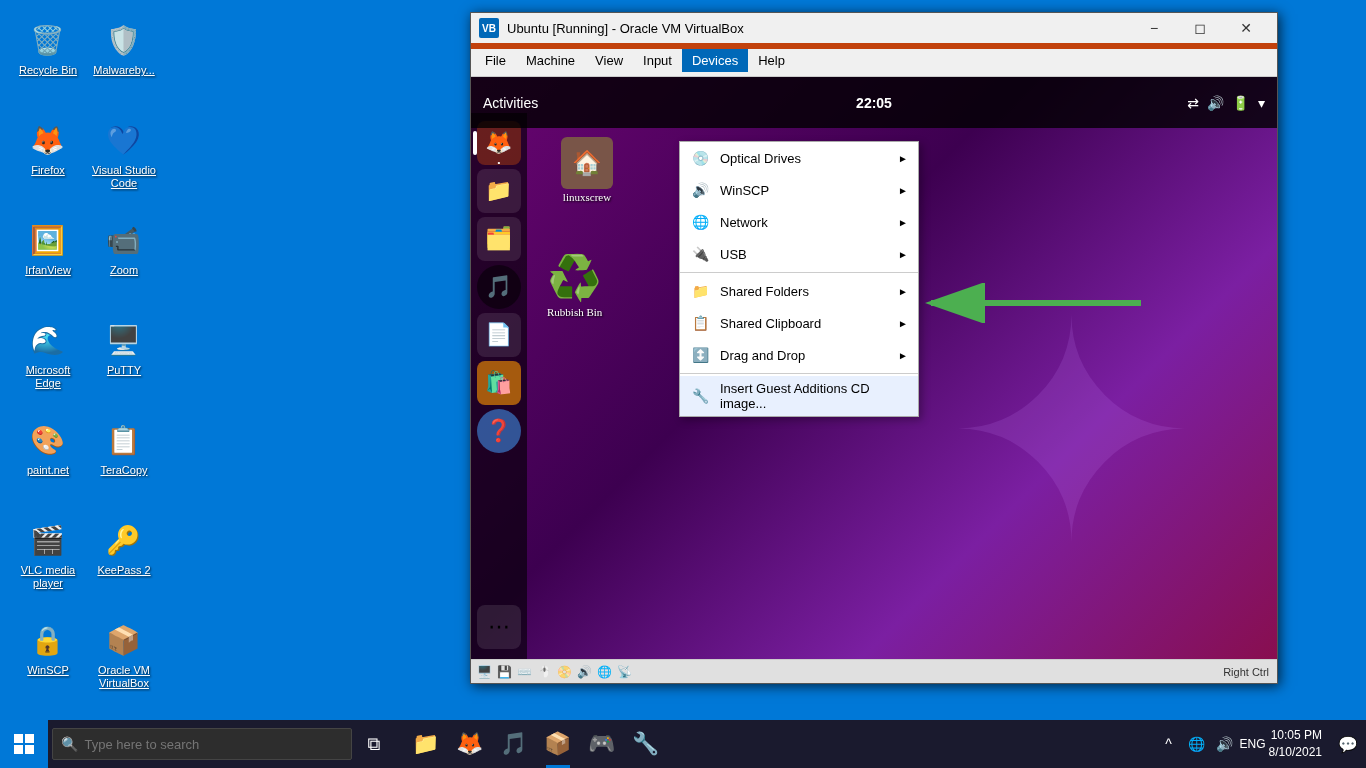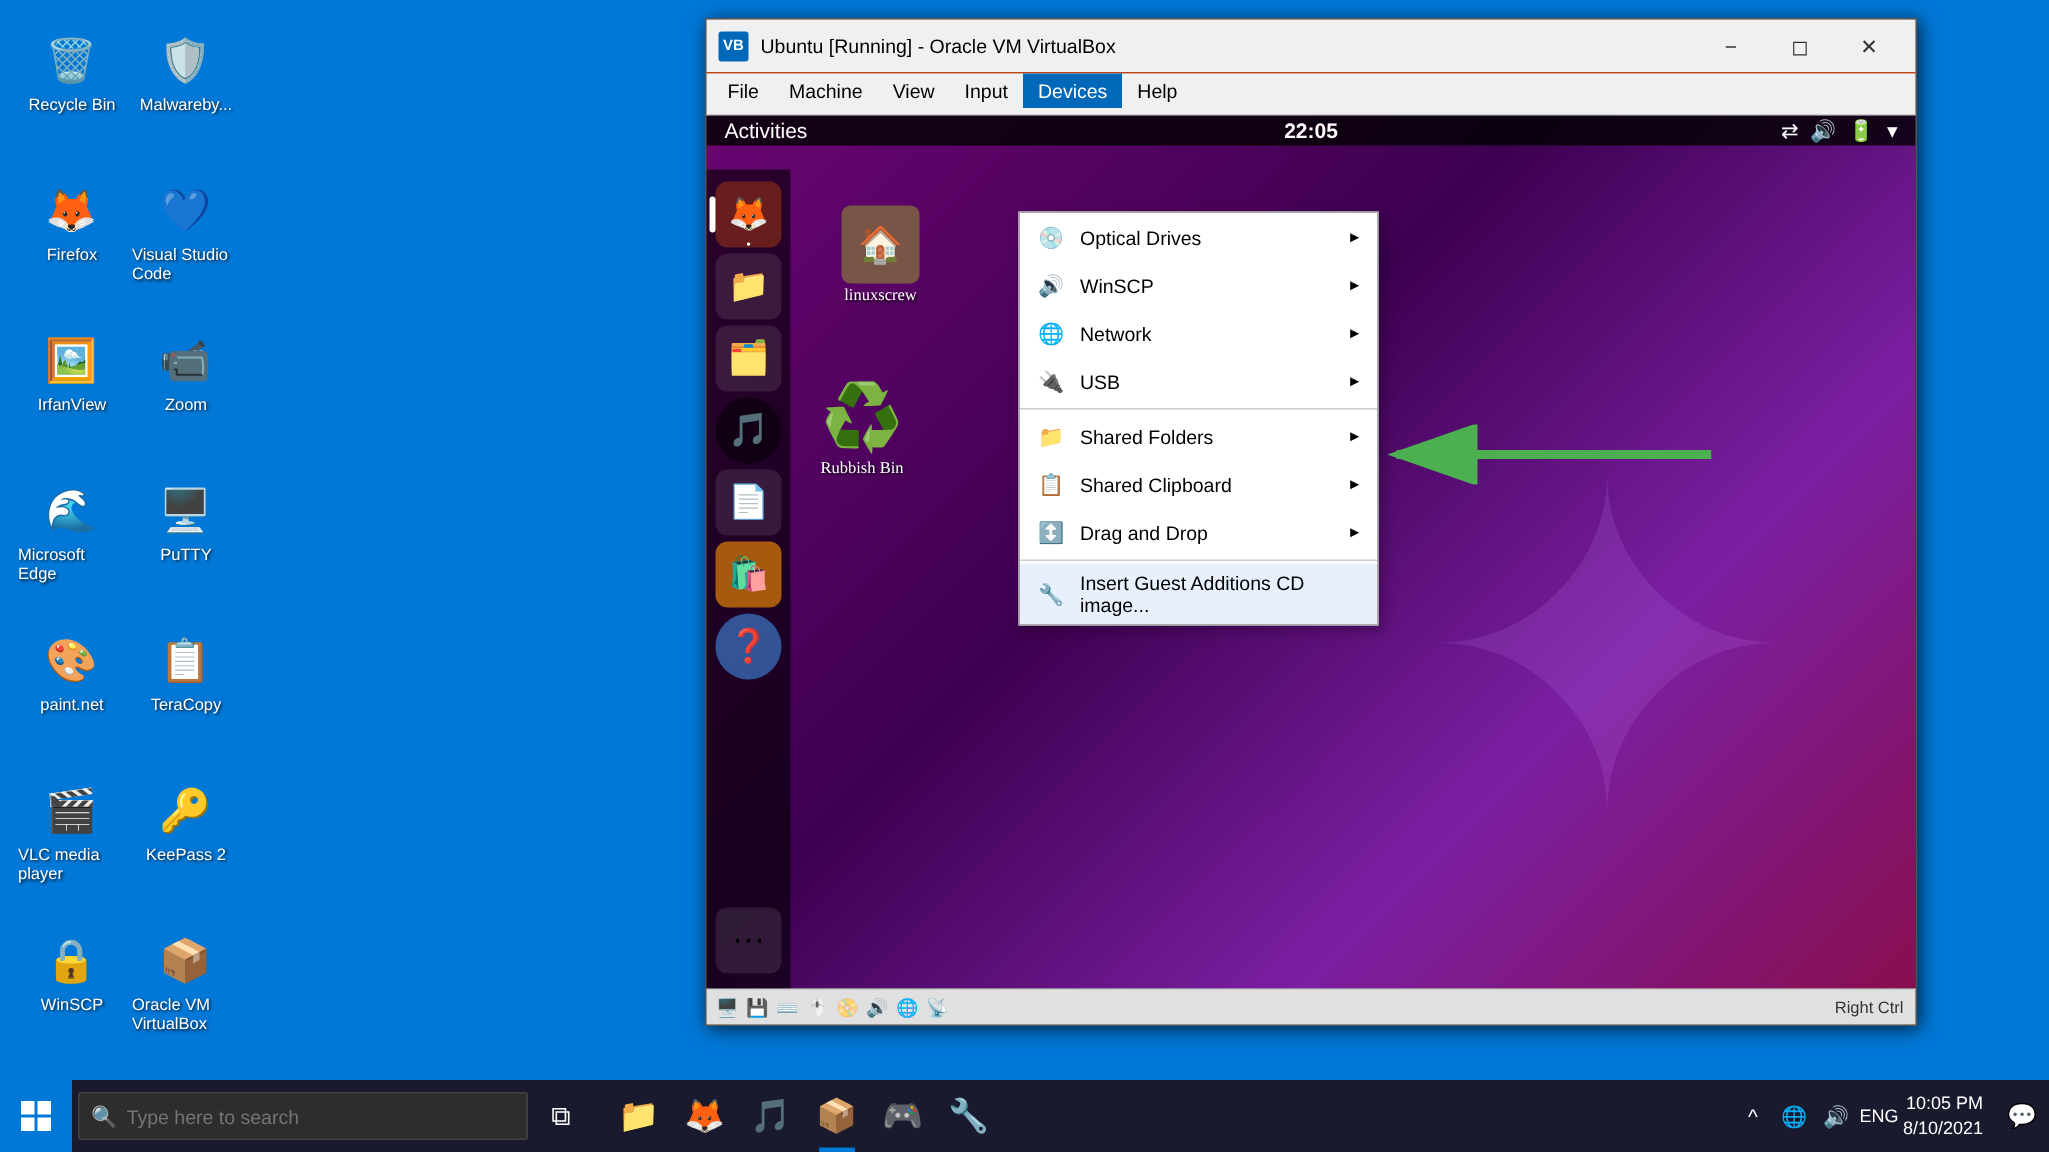"VB" #vbox-titlebar { border-bottom: 1px solid #c2410c -> 6px solid #c2410c }
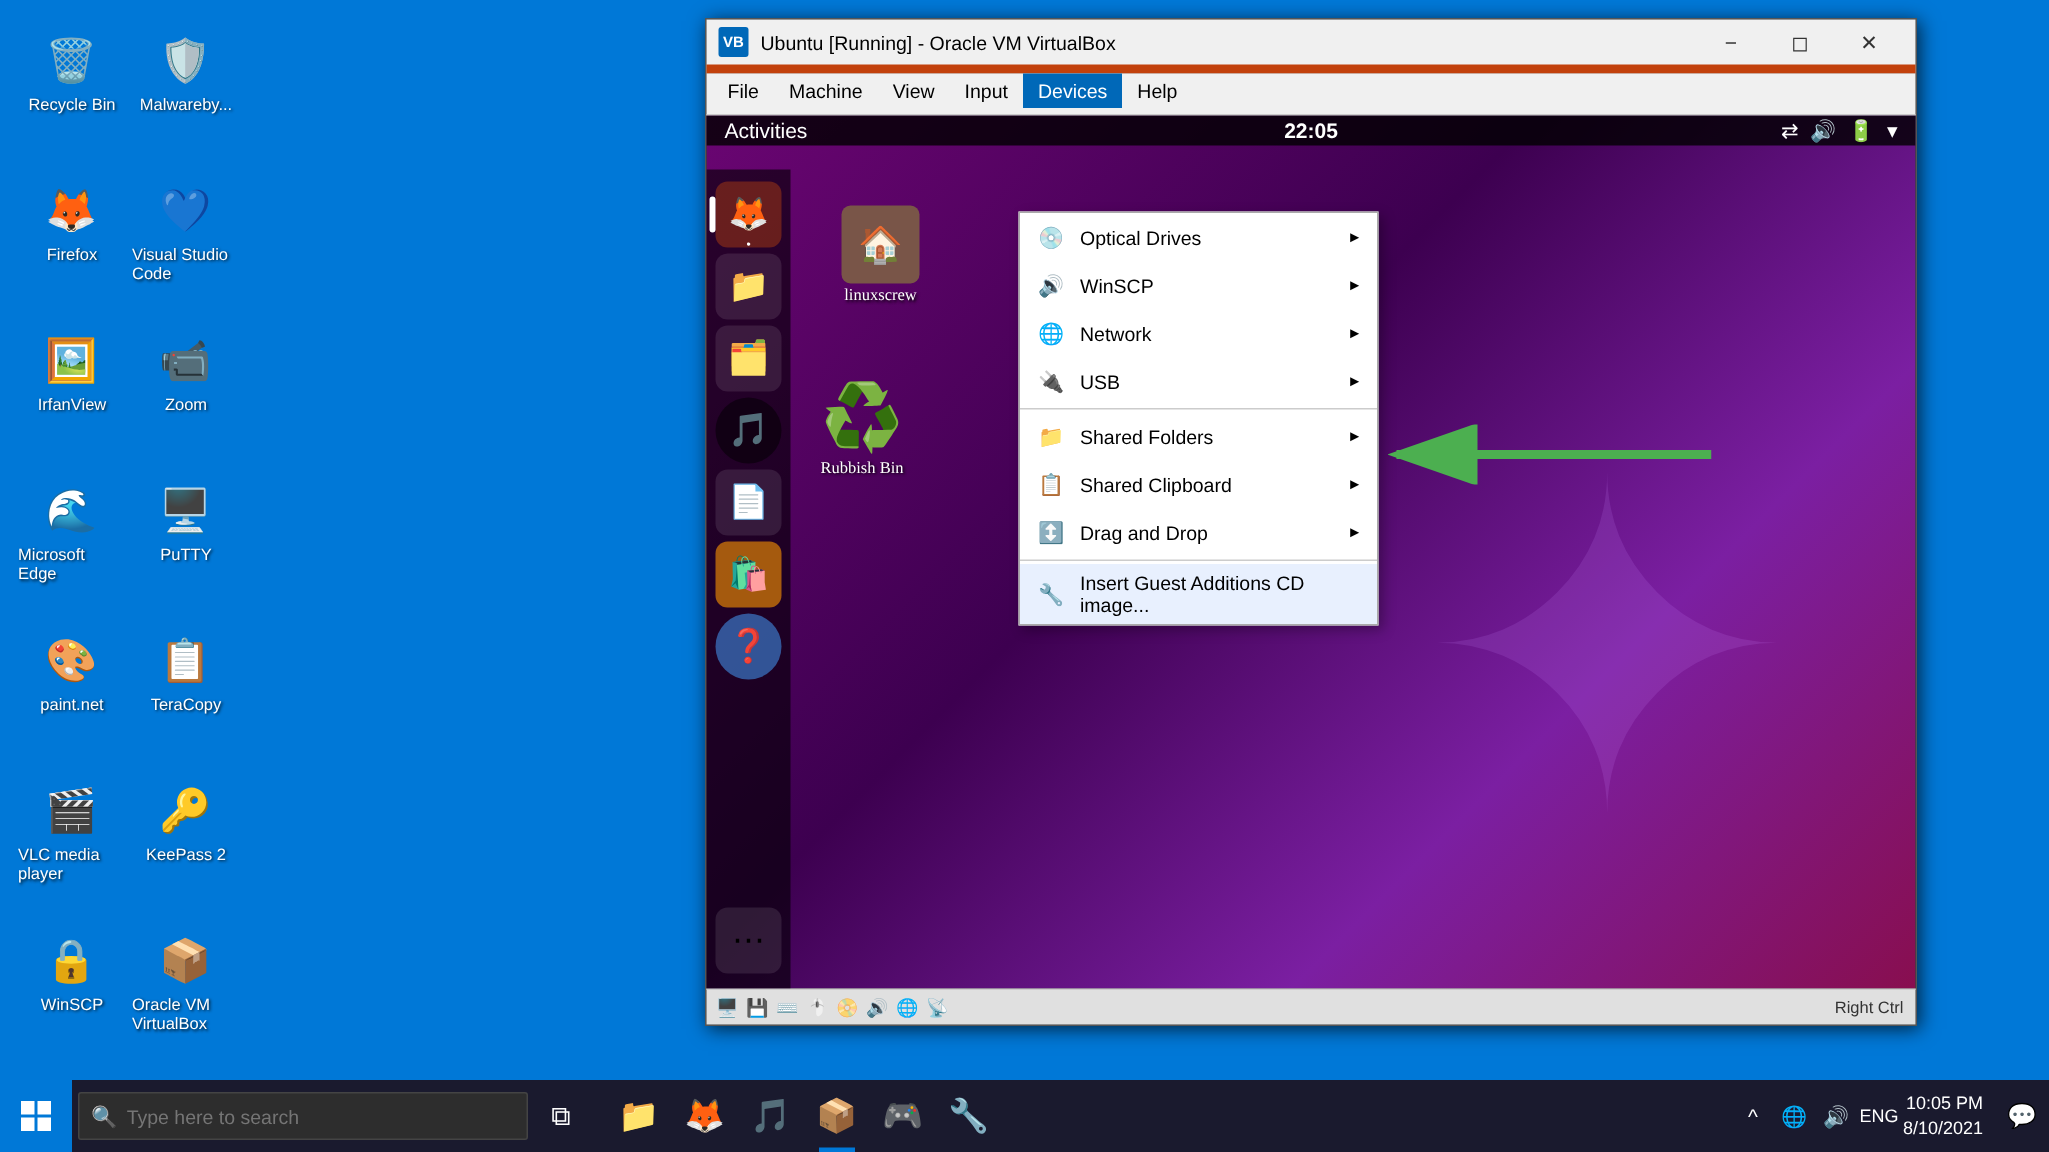"Recycle Bin" .desktop-icon .icon-label { text-align: none -> center; text-decoration: none -> underline }
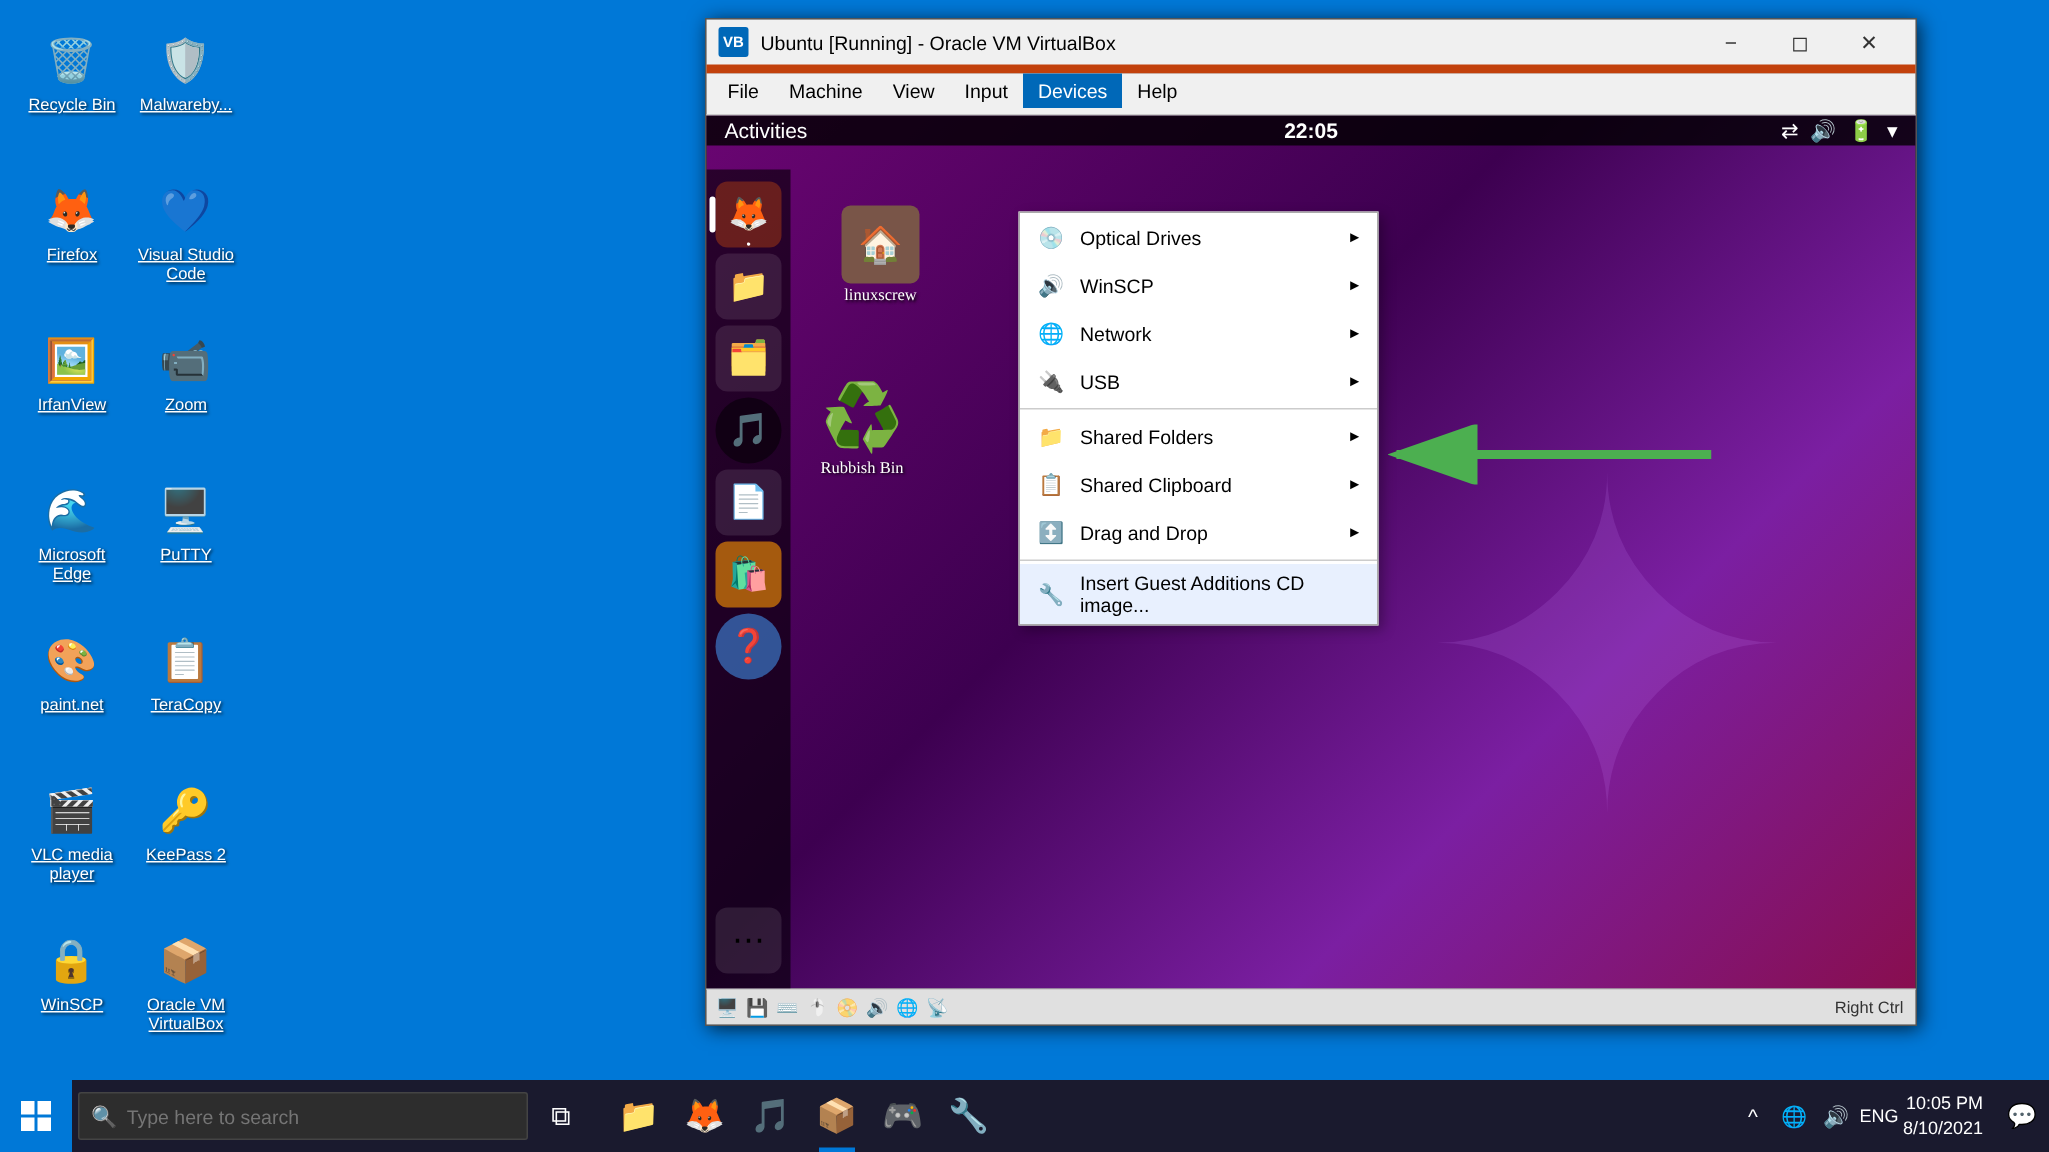"Activities" #ubuntu-topbar { height: 20px -> 51px }
